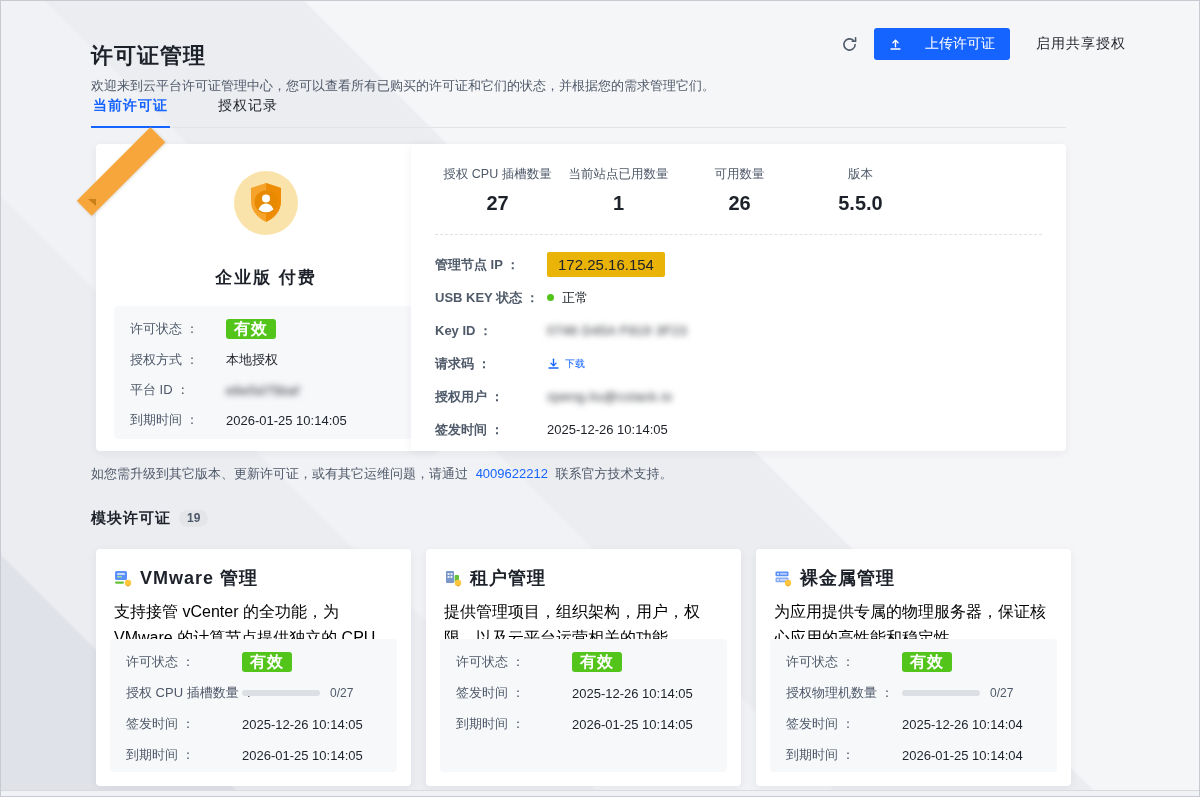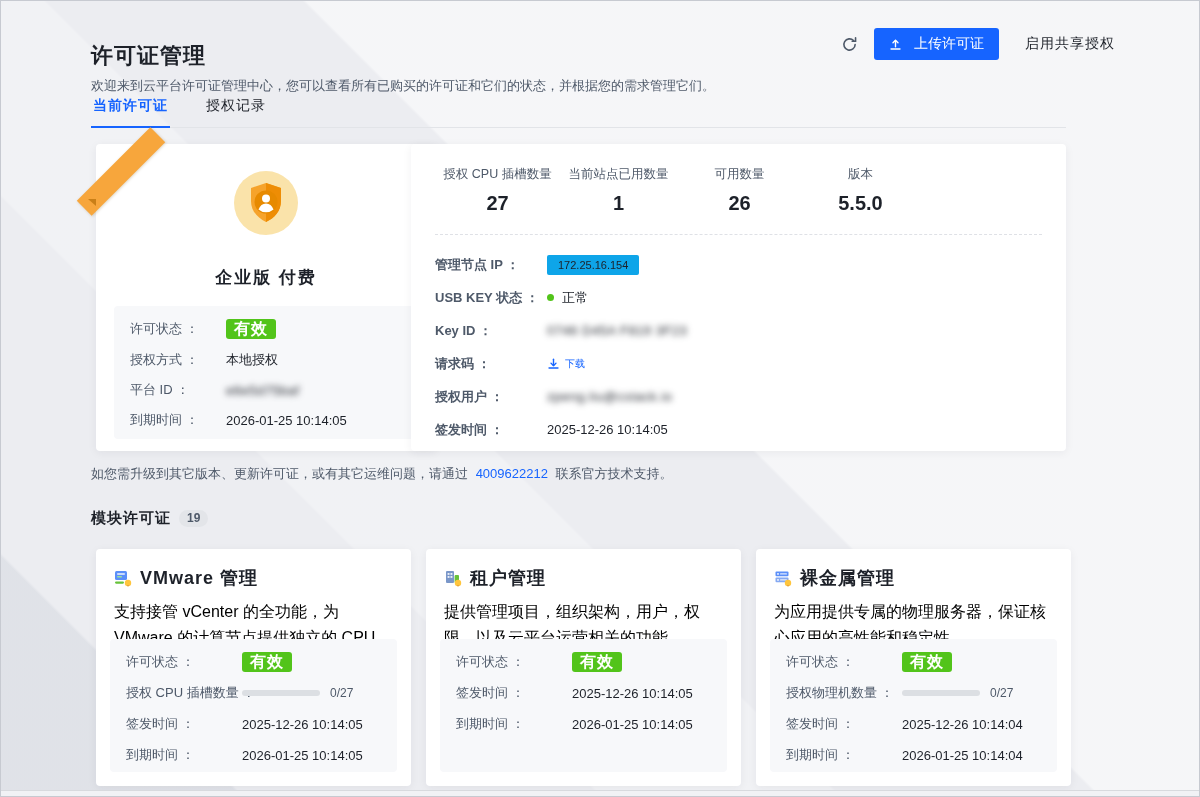"上传许可证" .primary-btn { gap: 12px -> 23px }
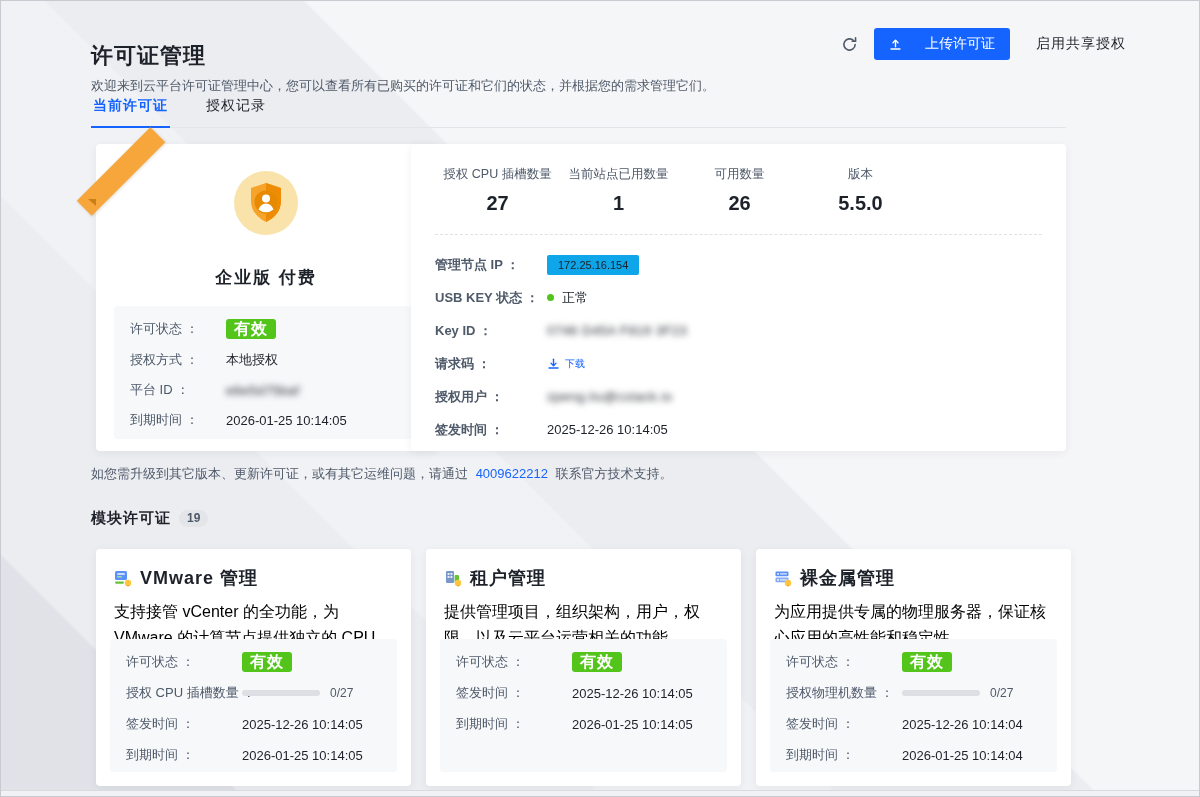"当前许可证" .tabs { gap: 34px -> 46px }
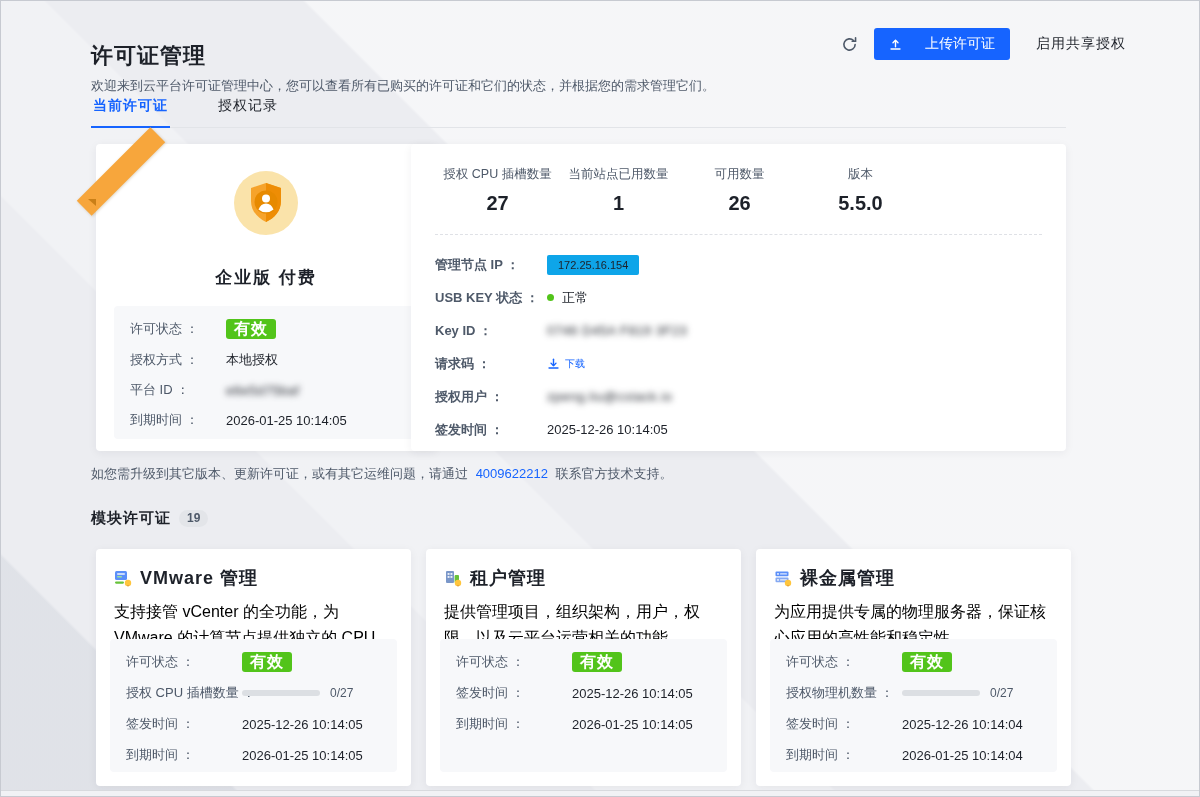"172.25.16.154" .chip { background: #0ea5e9 -> #eab308; font-size: 11px -> 15px }
